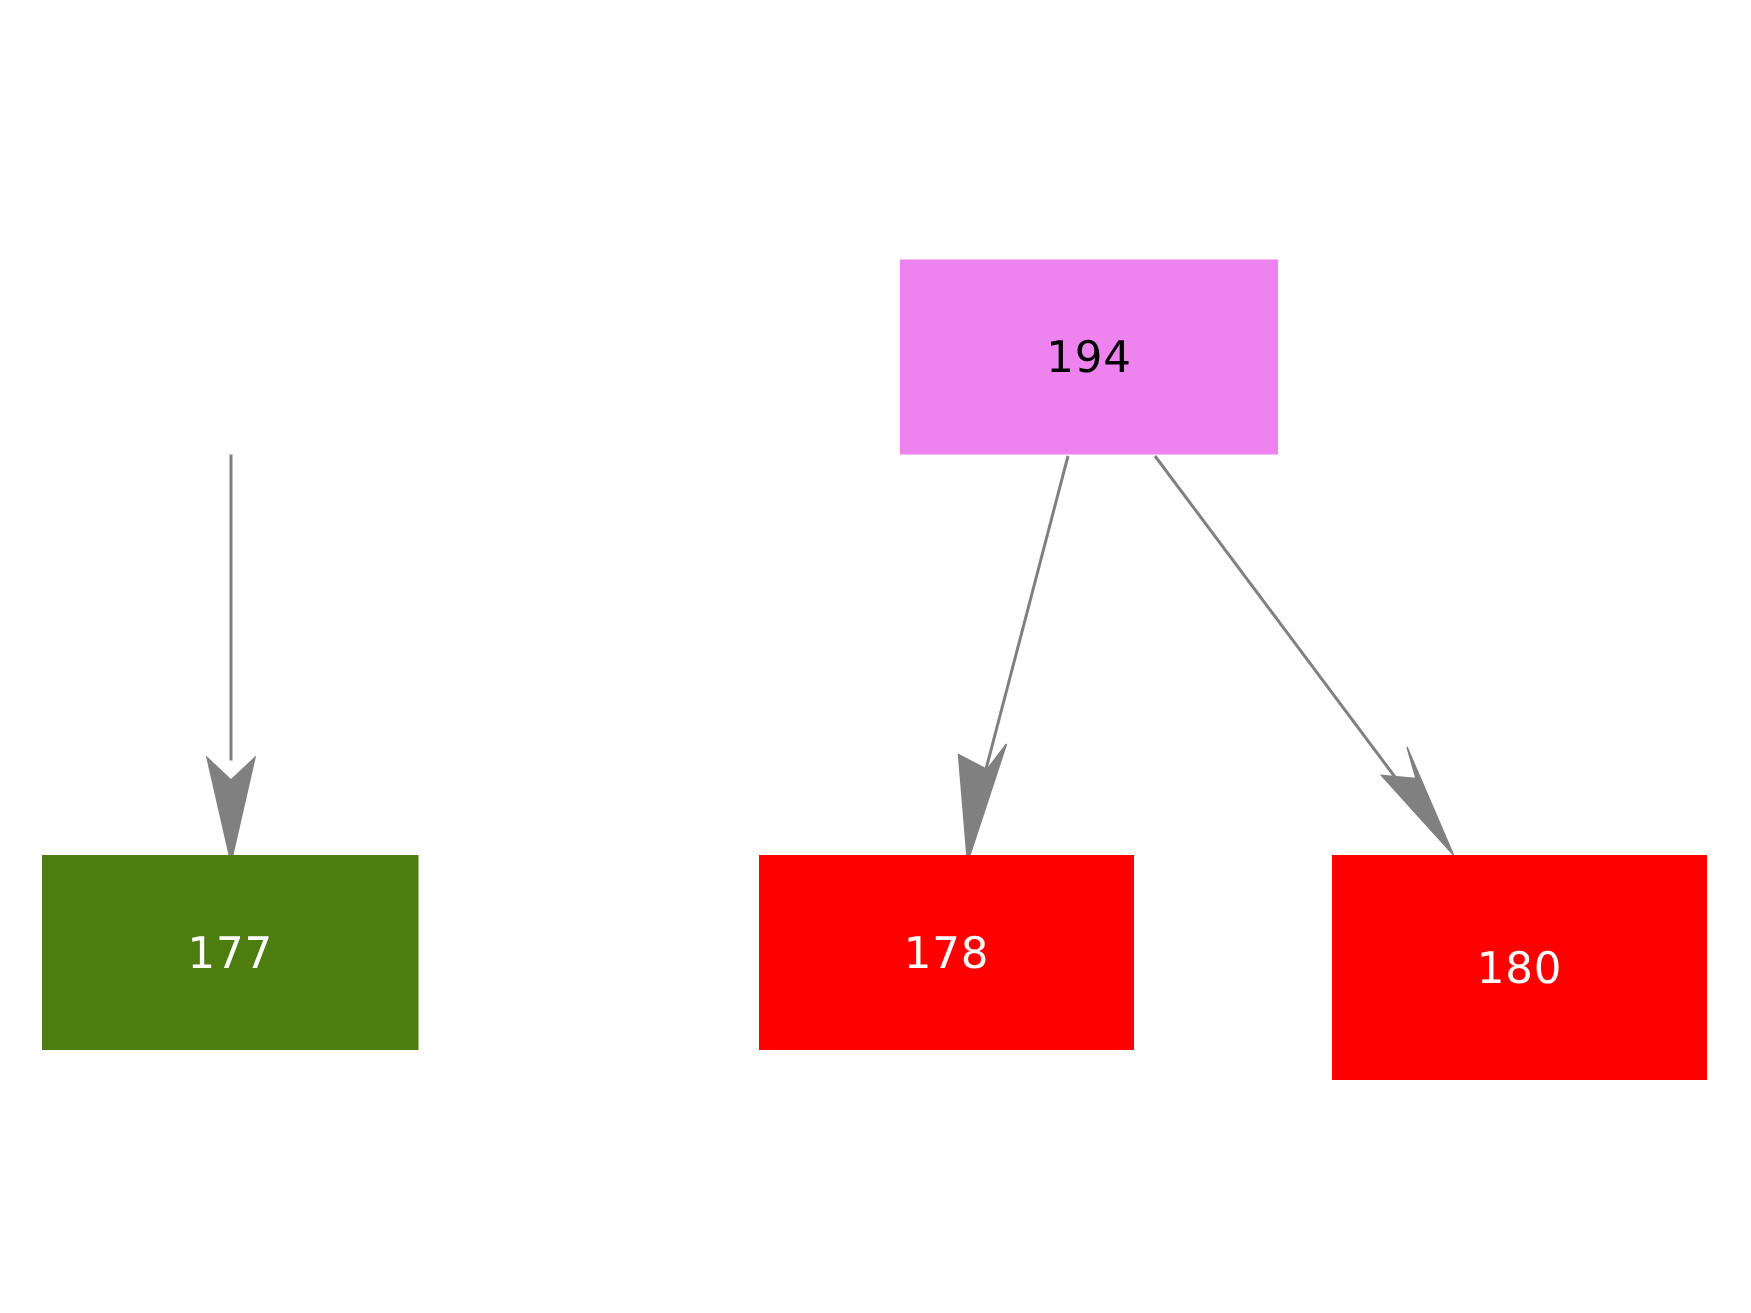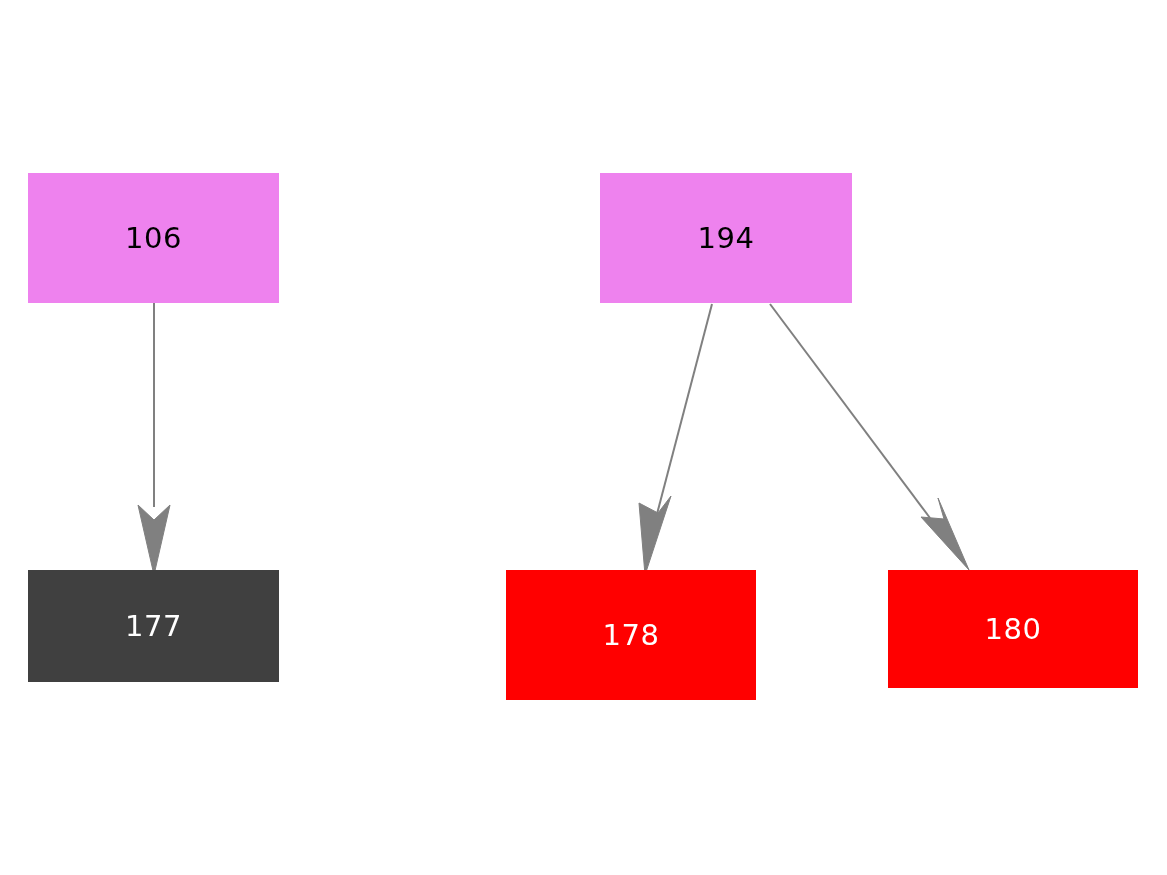"106" div.node { html: <div> <span>106</span> </div> -> none }
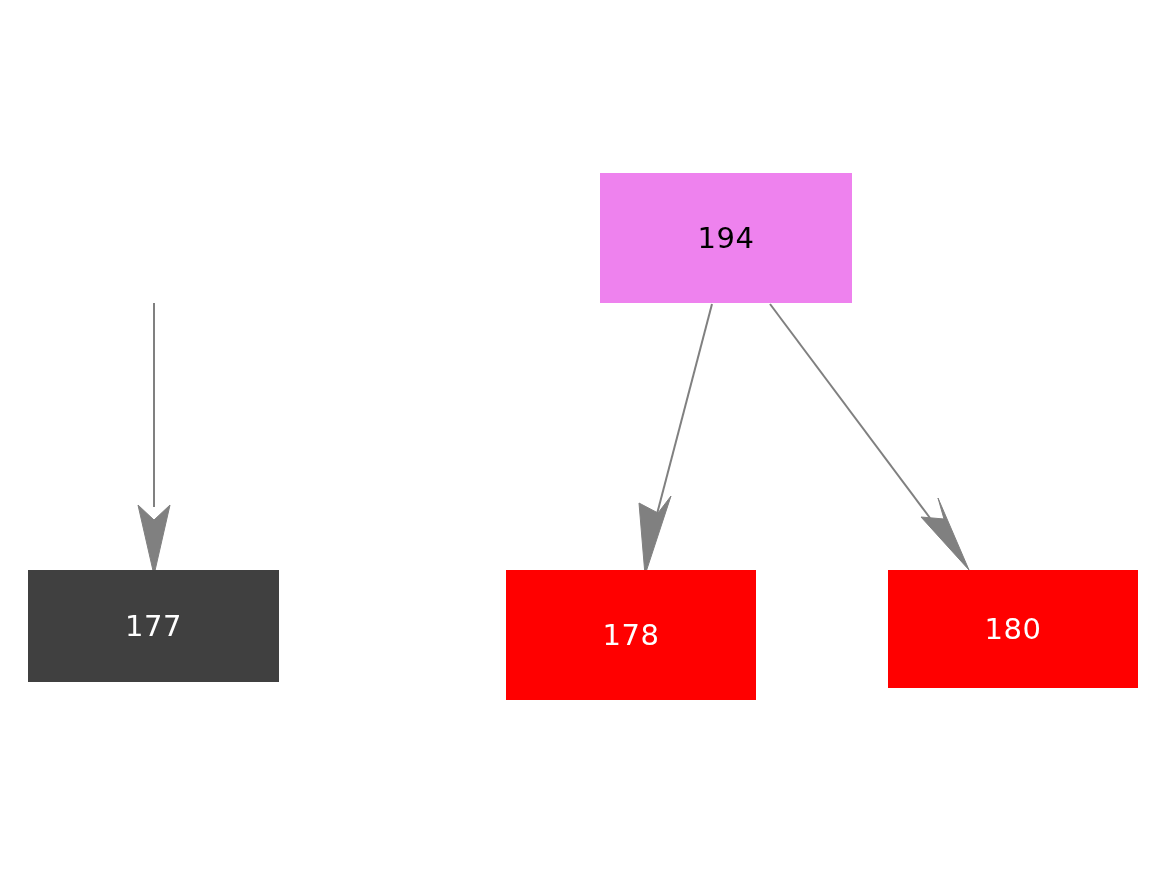"177" div.node { background: #404040 -> #4d7c0f; height: 112px -> 130px }
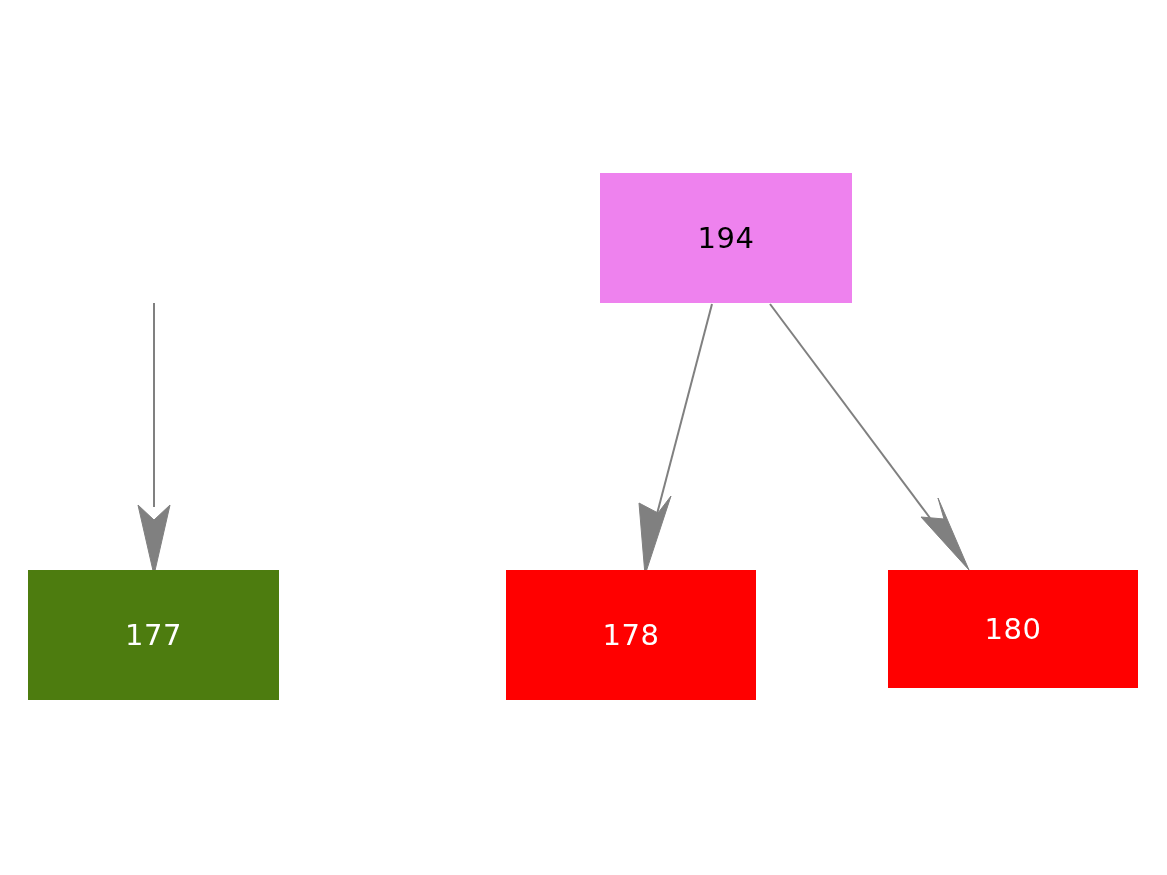"180" div.node { height: 118px -> 150px }
